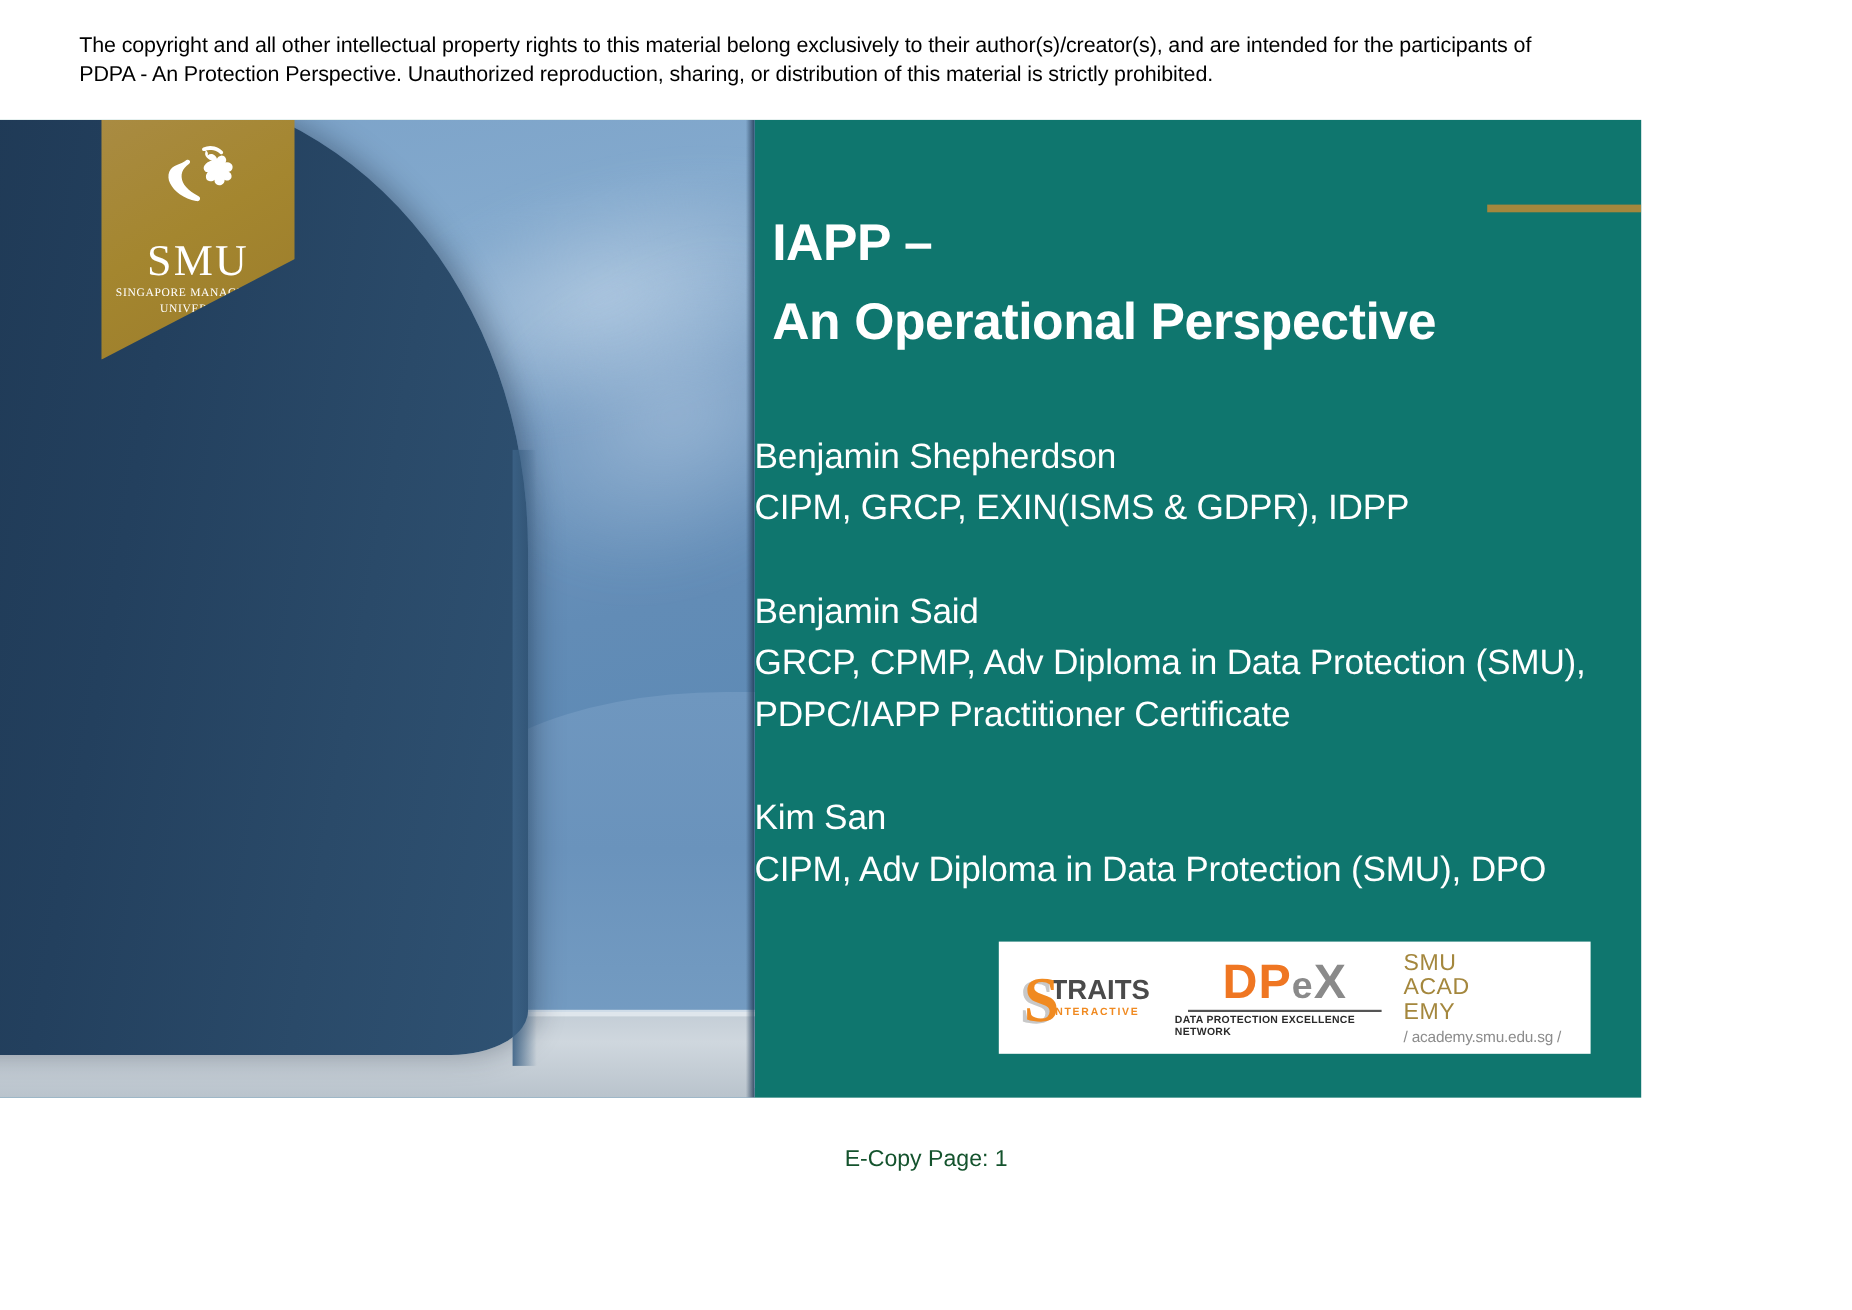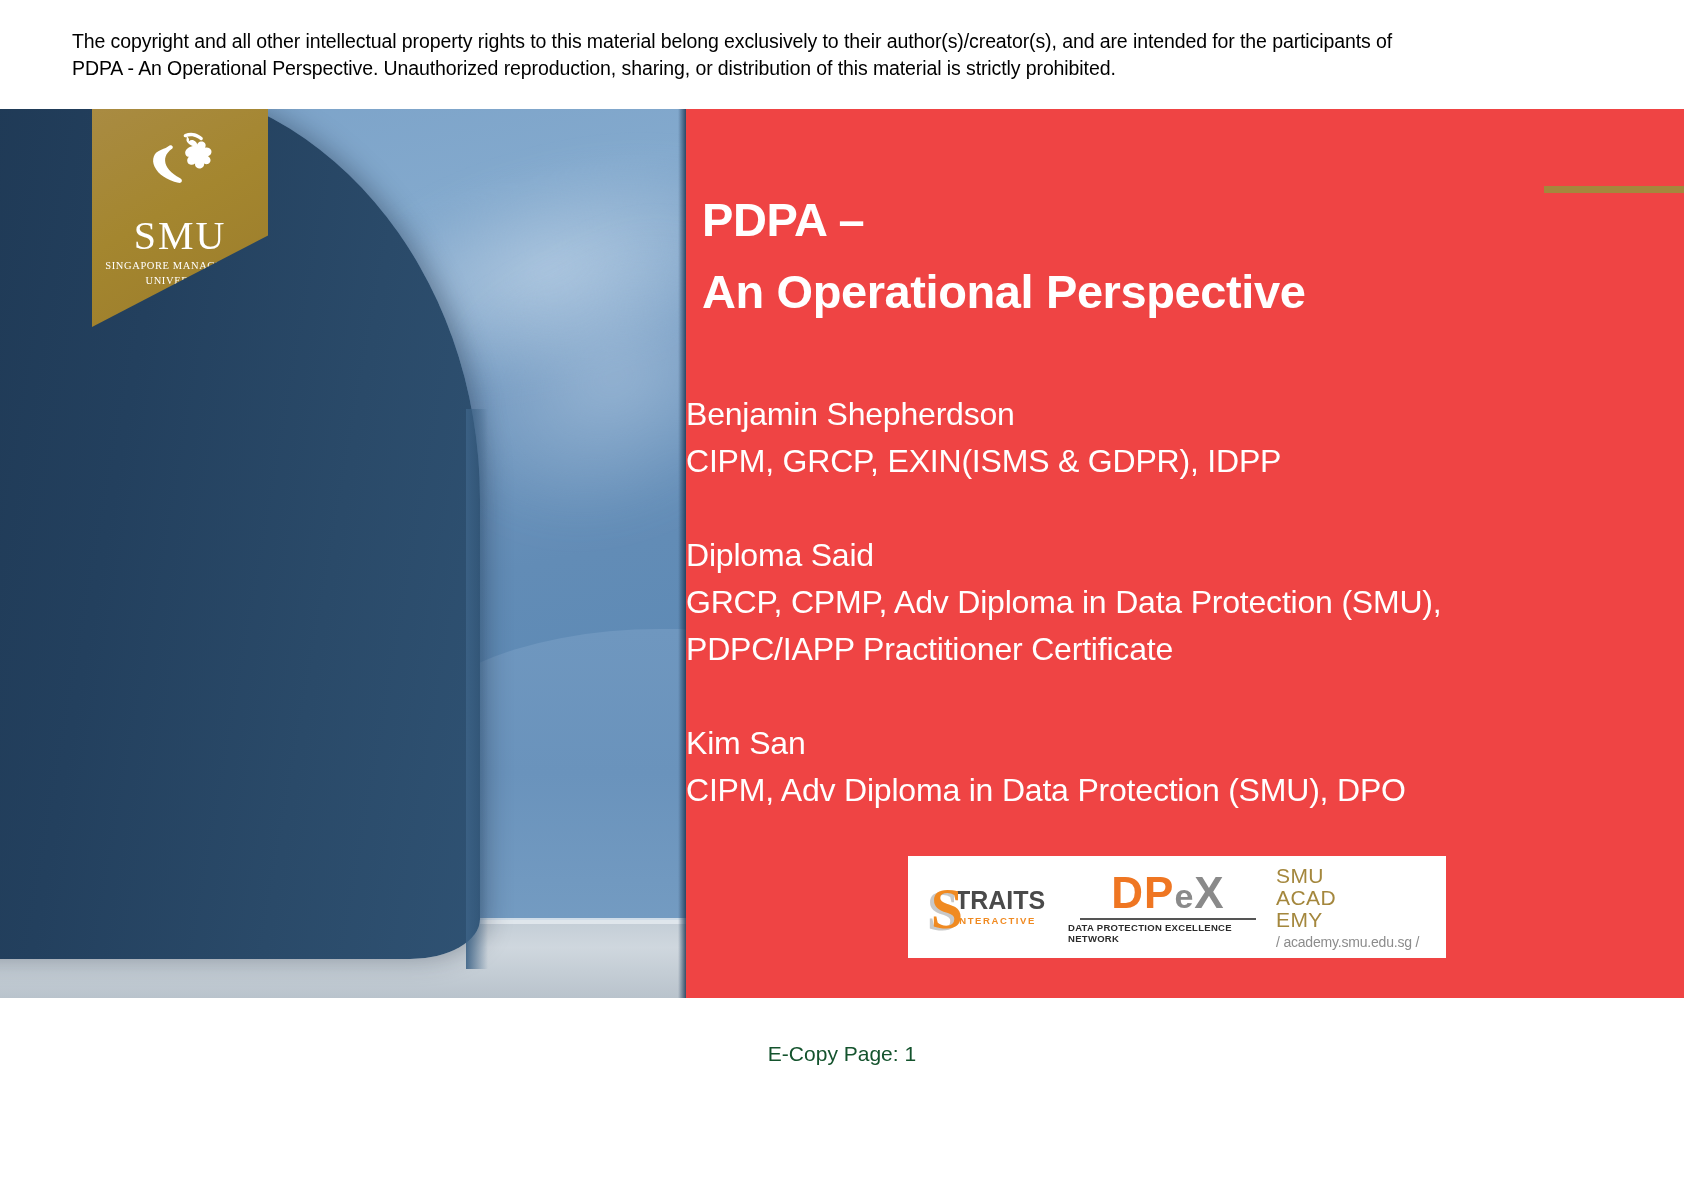"PDPA - An Operational Perspective." div.notice-line { text: Operational -> Protection }
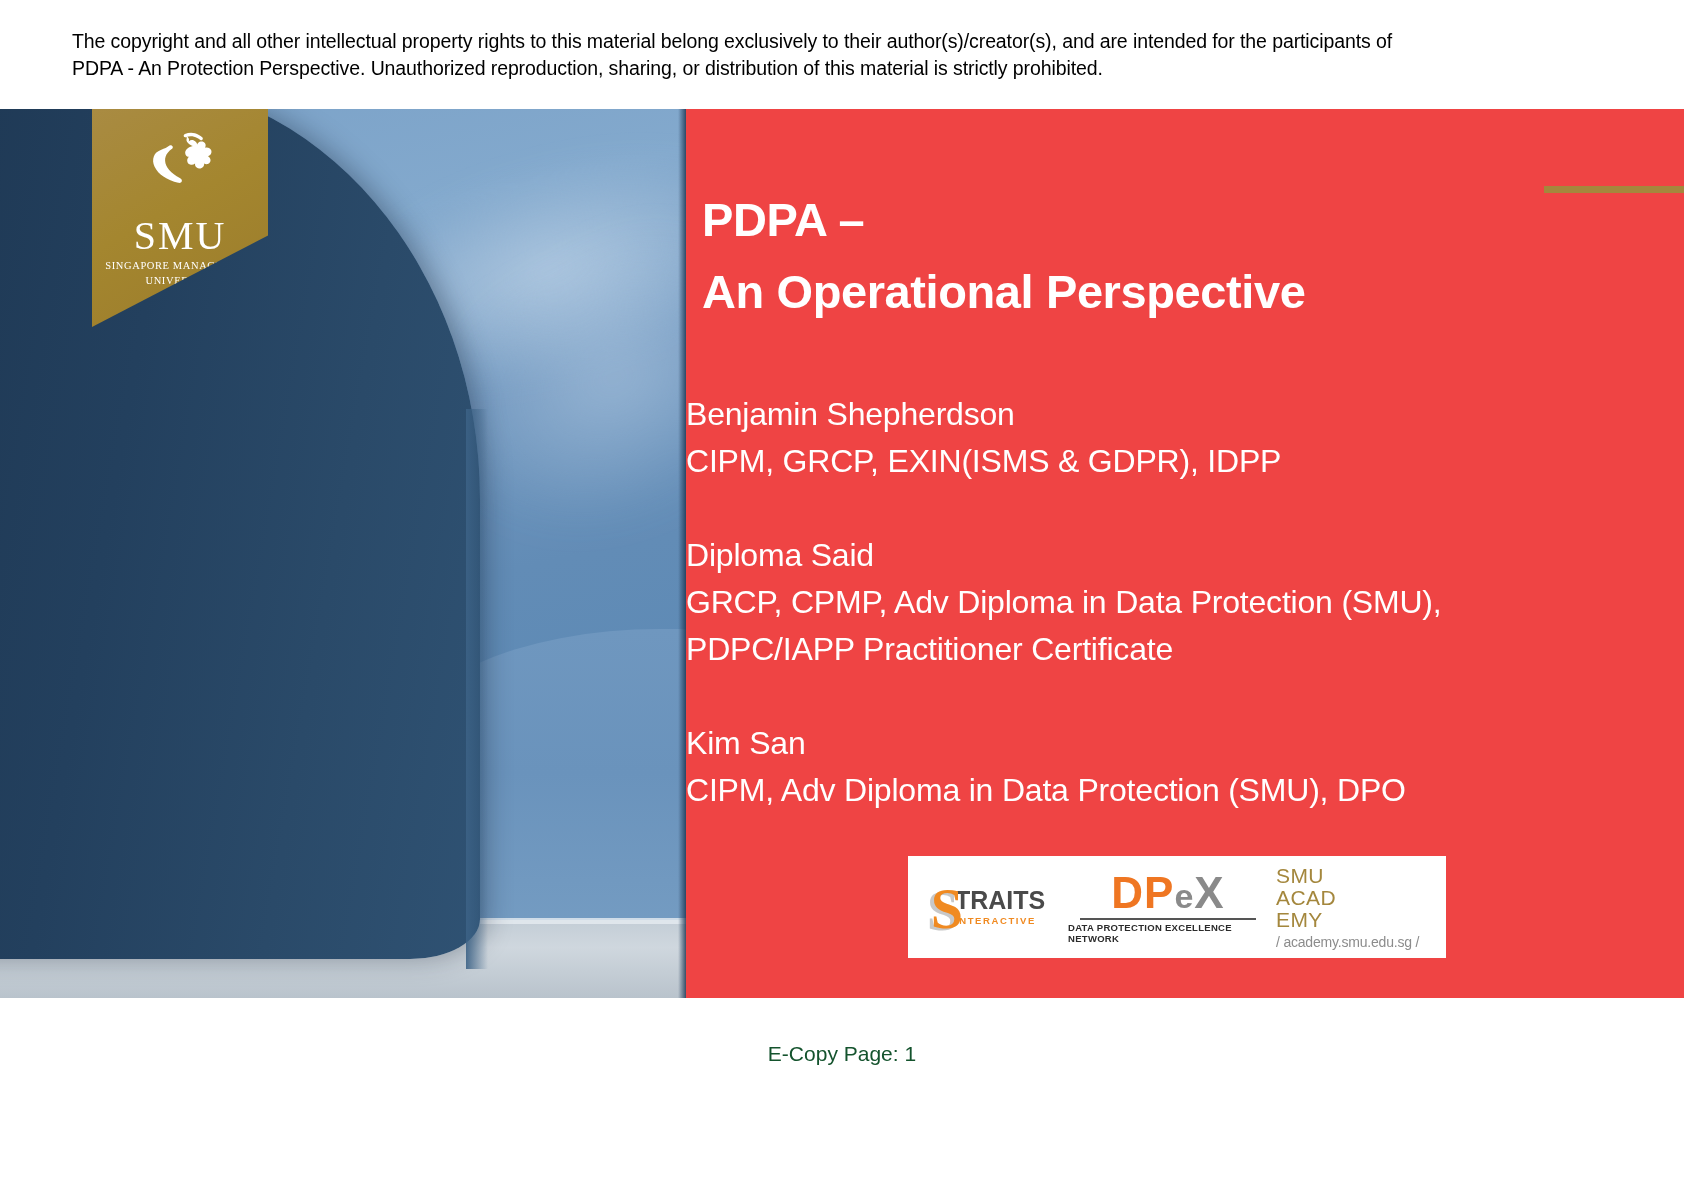"SMU" .slide { background: #ef4444 -> #0f766e; width: 1684px -> 1492px }
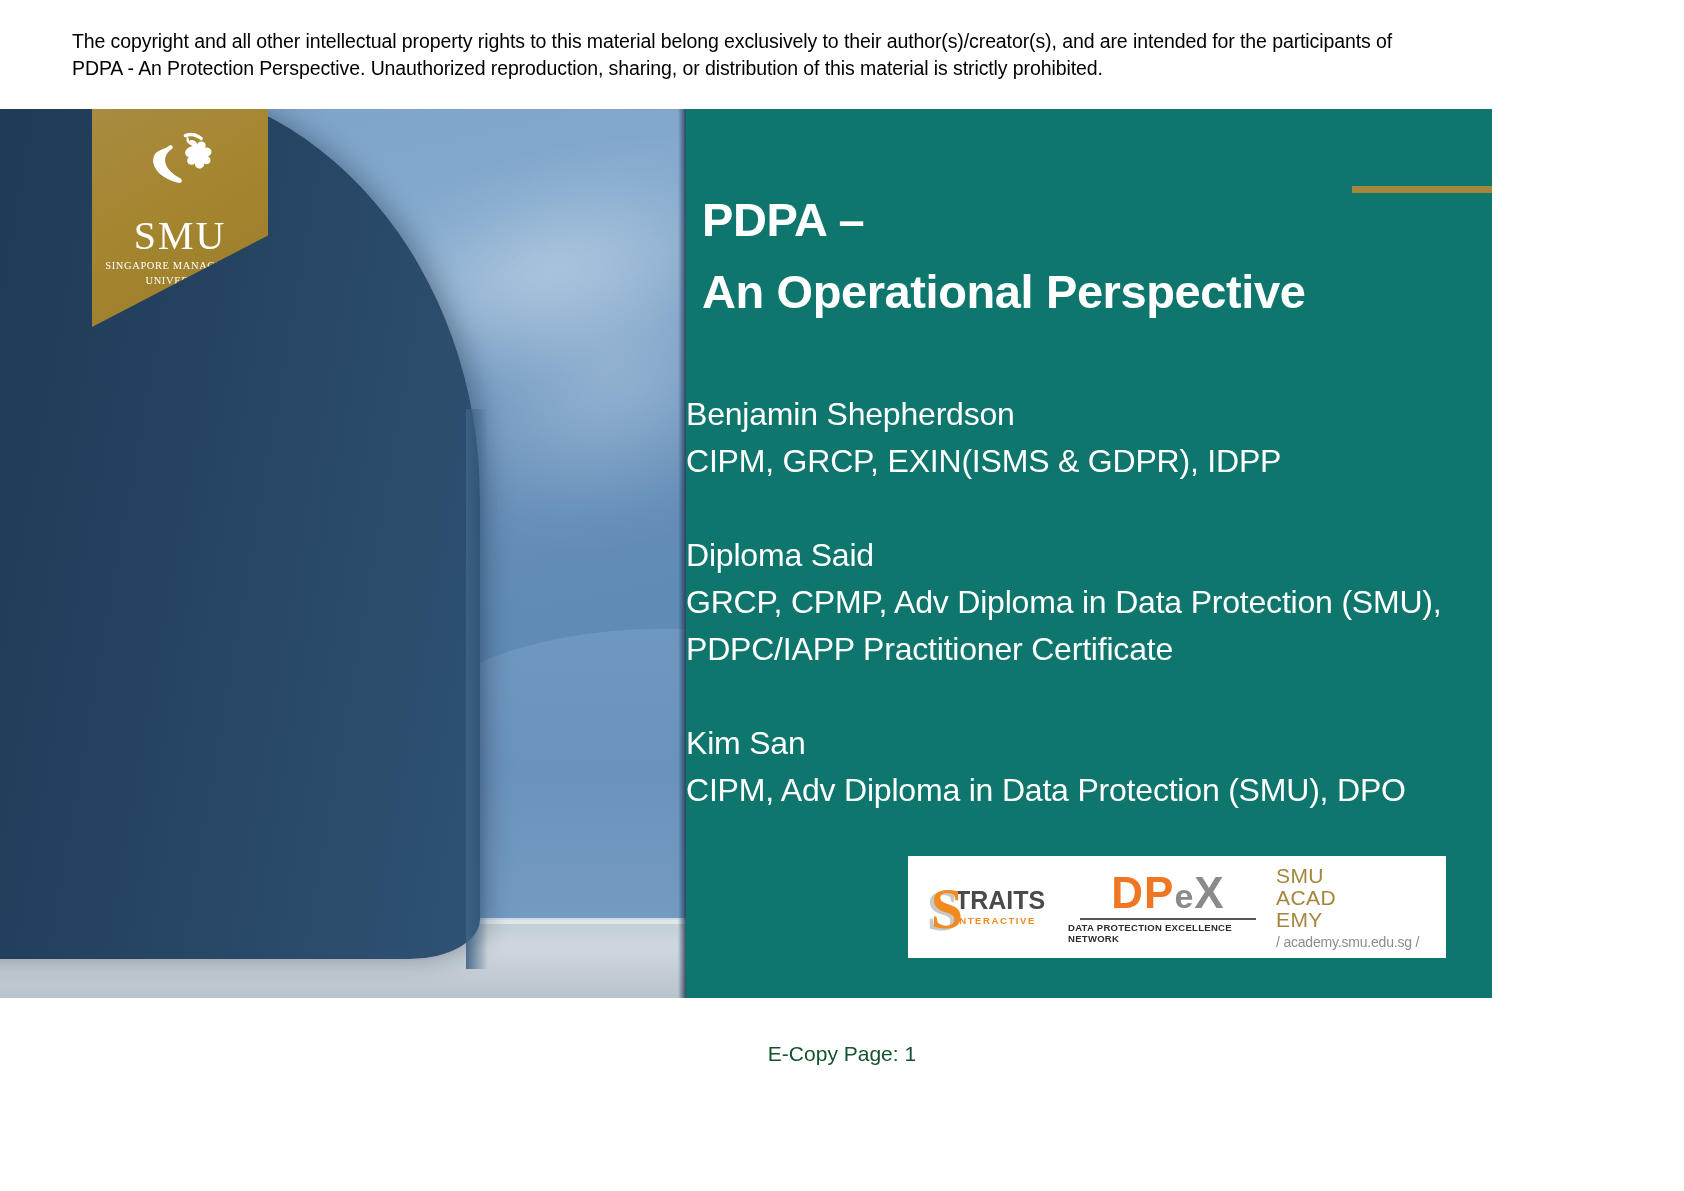"PDPA –" div { text: PDPA -> IAPP }
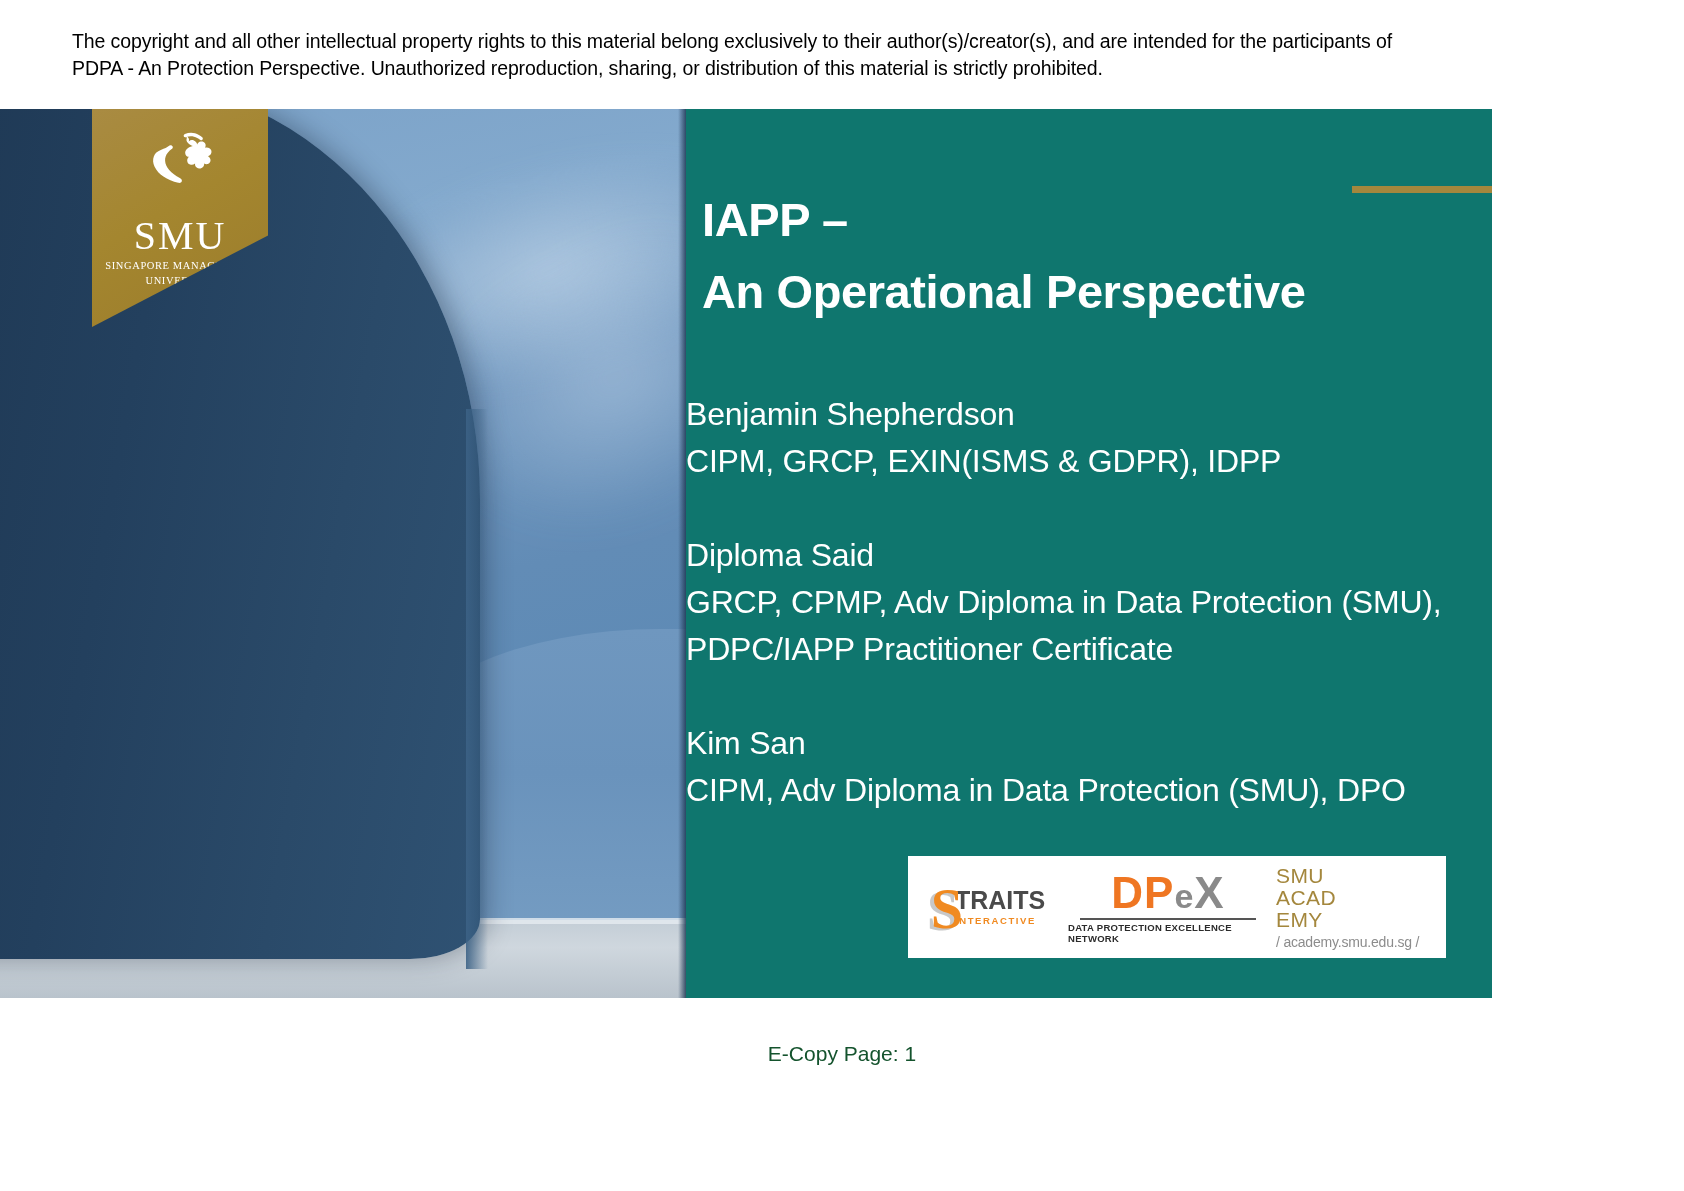"Diploma Said" div { text: Diploma -> Benjamin }
